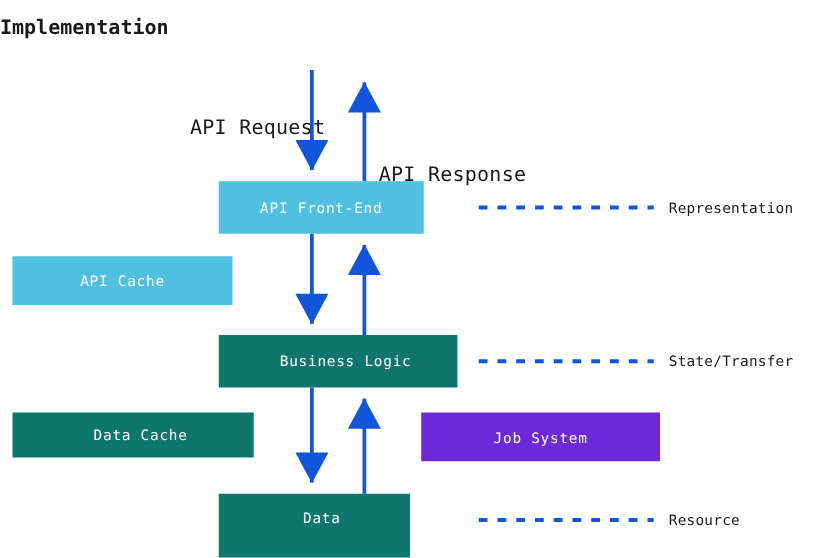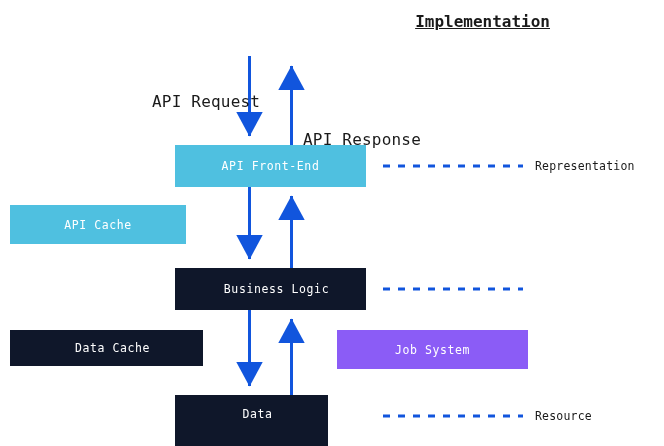"Implementation" .title { text-align: right -> left; text-decoration: underline -> none }
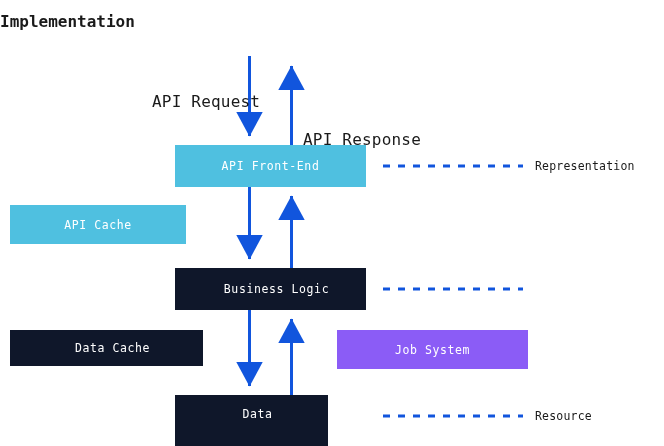"API Front-End" .node-api-frontend { width: 191px -> 164px }
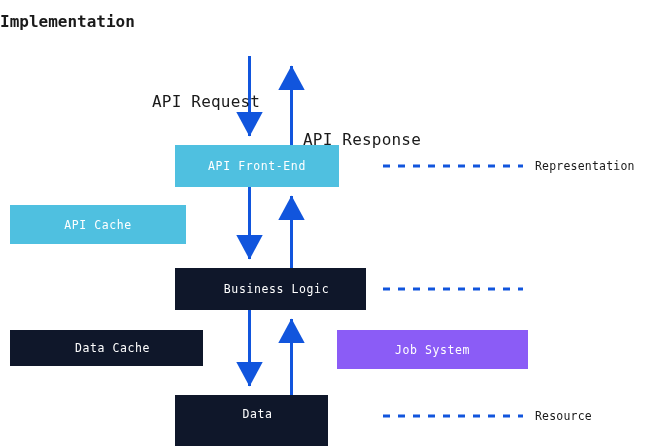"Business Logic" .node-orange { background: #0f172a -> #0f766e }
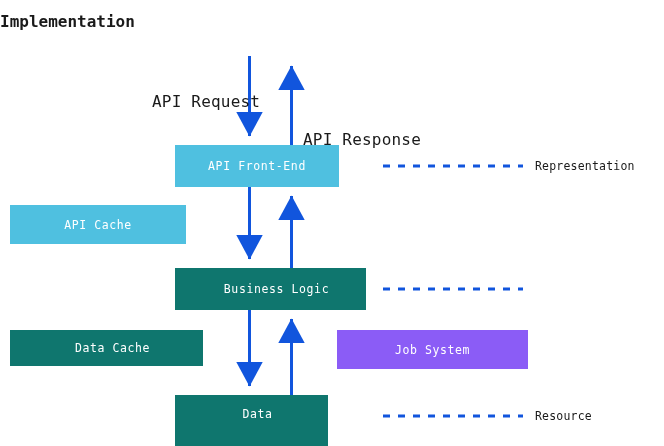"State/Transfer" div.tier-label { html: none -> <div>State/Transfer</div> }
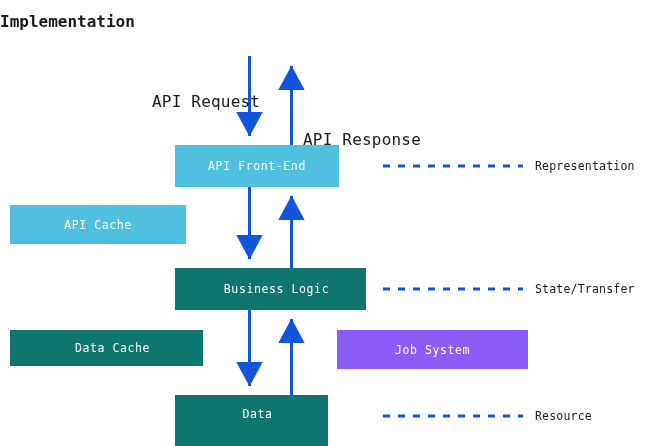"Job System" .node-gray { background: #8b5cf6 -> #6d28d9 }
